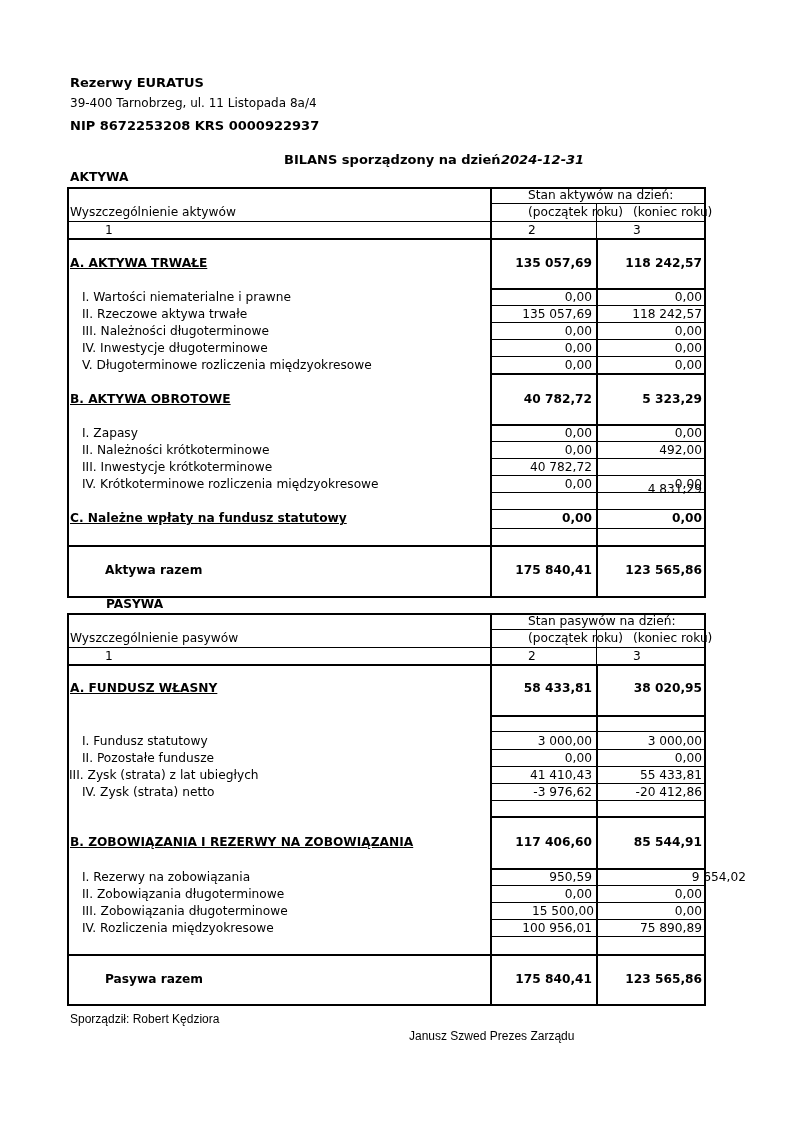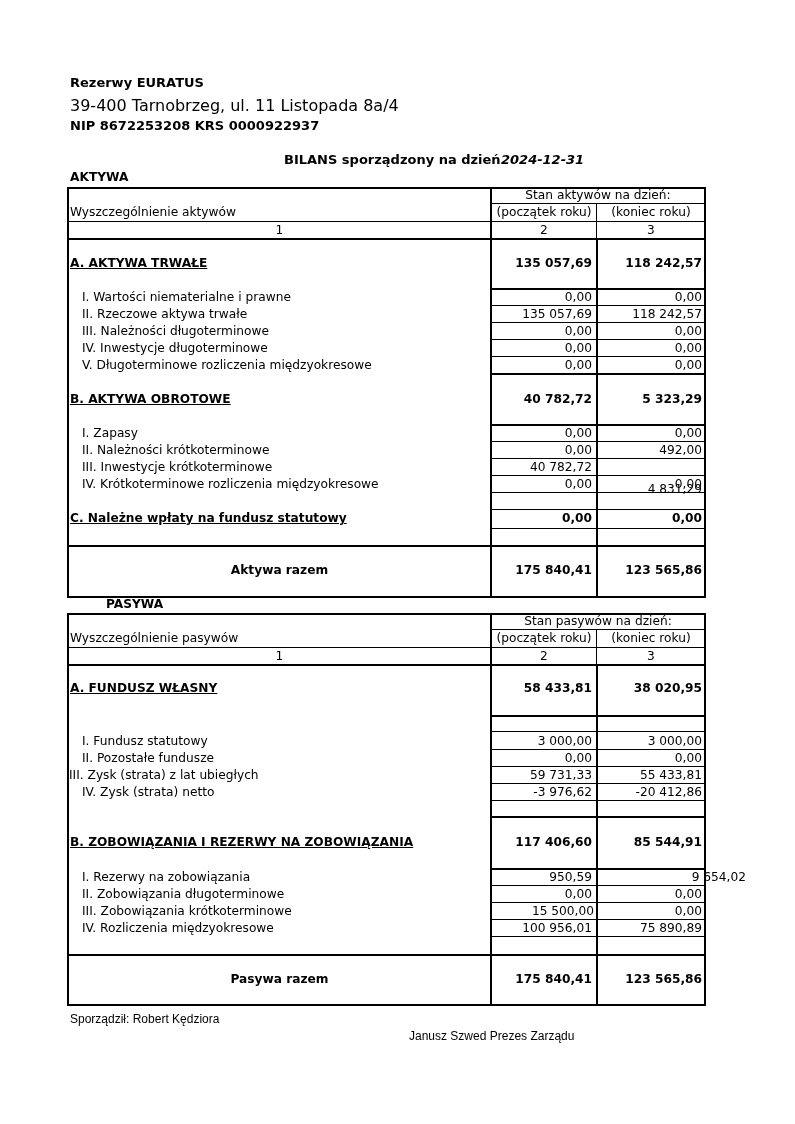"39-400 Tarnobrzeg, ul. 11 Listopada" .hdr { font-size: 16px -> 12px }
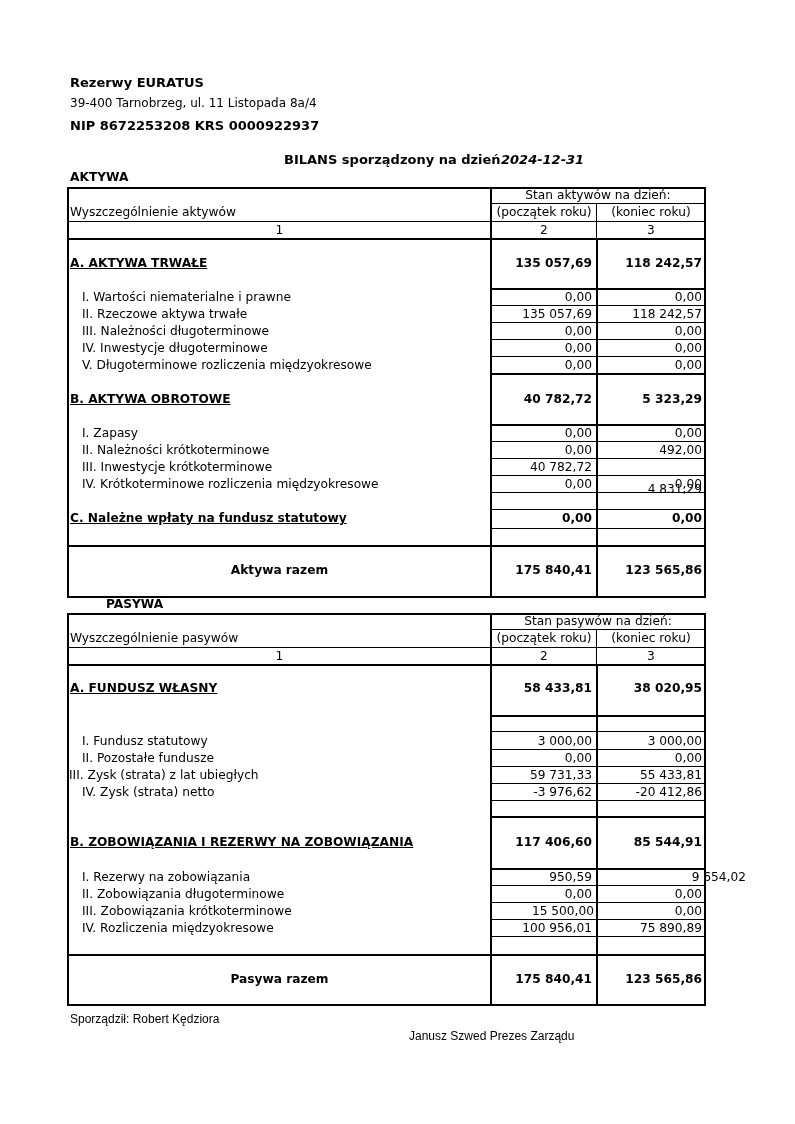"Stan aktywów na dzień:" .ctr { padding-left: none -> 36px; text-align: center -> left }
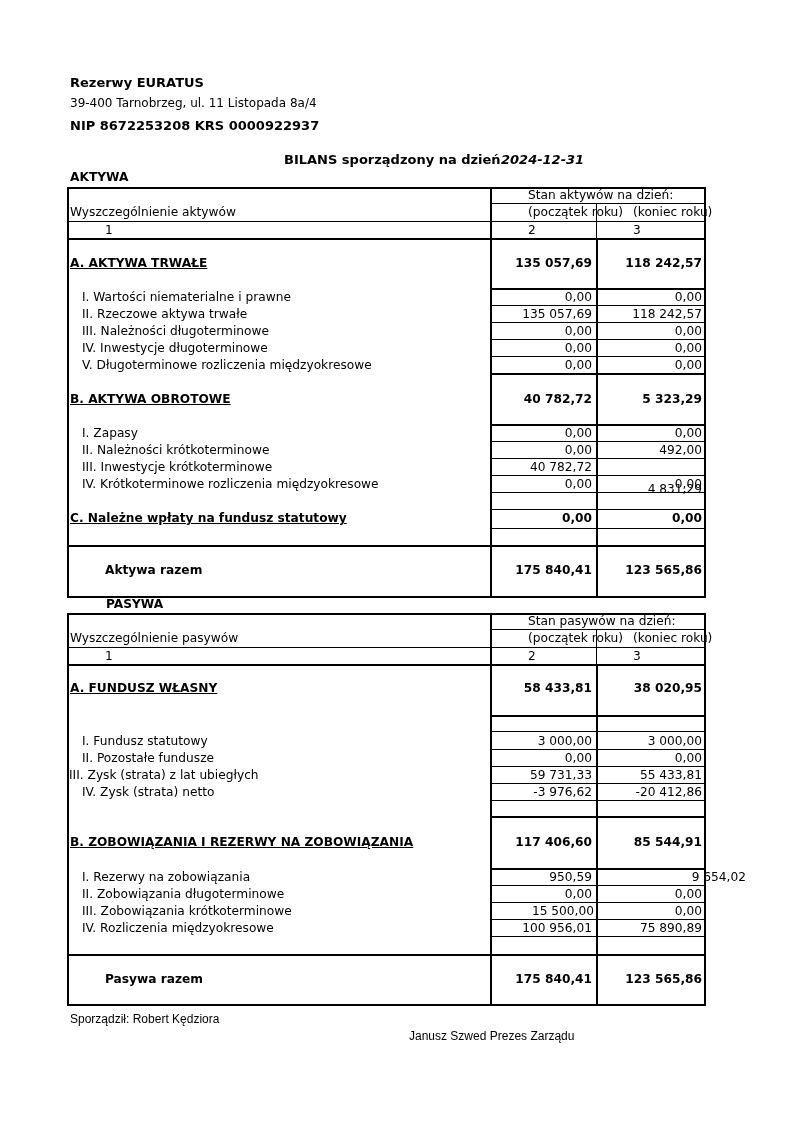"59 731,33" div.abs { text: 59 731,33 -> 41 410,43 }
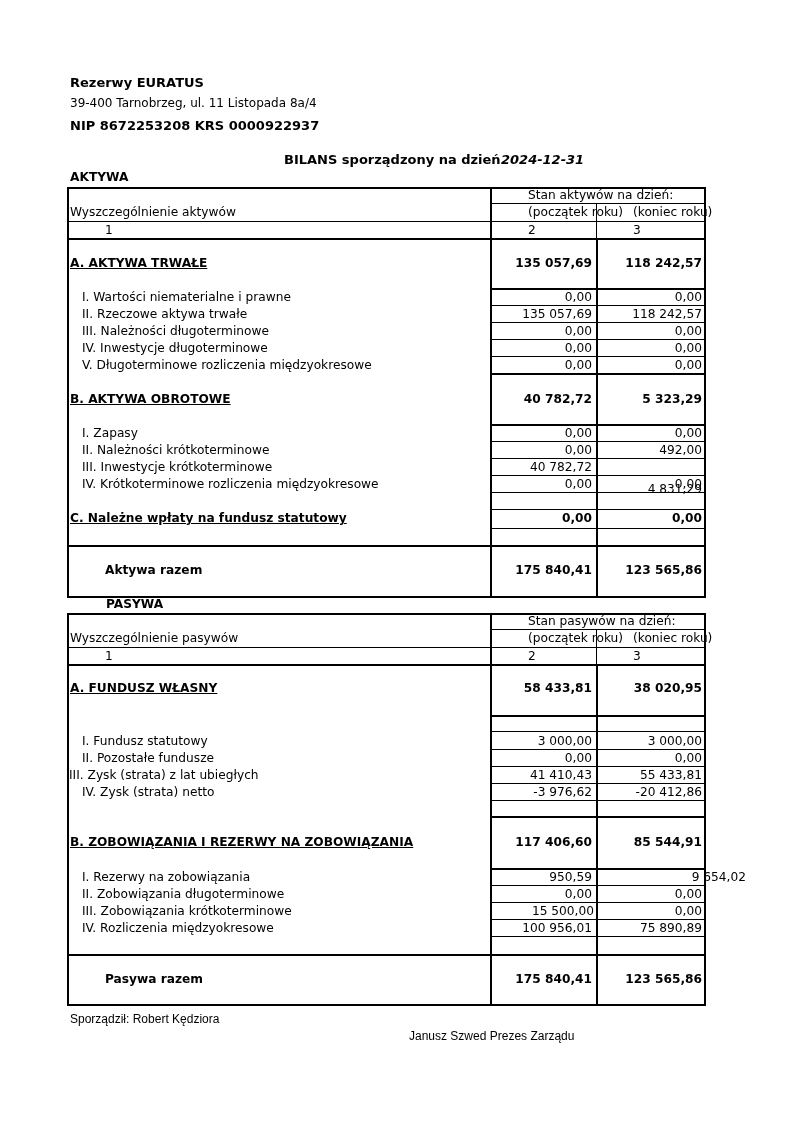"III. Zobowiązania krótkoterminowe" div.abs { text: krótkoterminowe -> długoterminowe }
